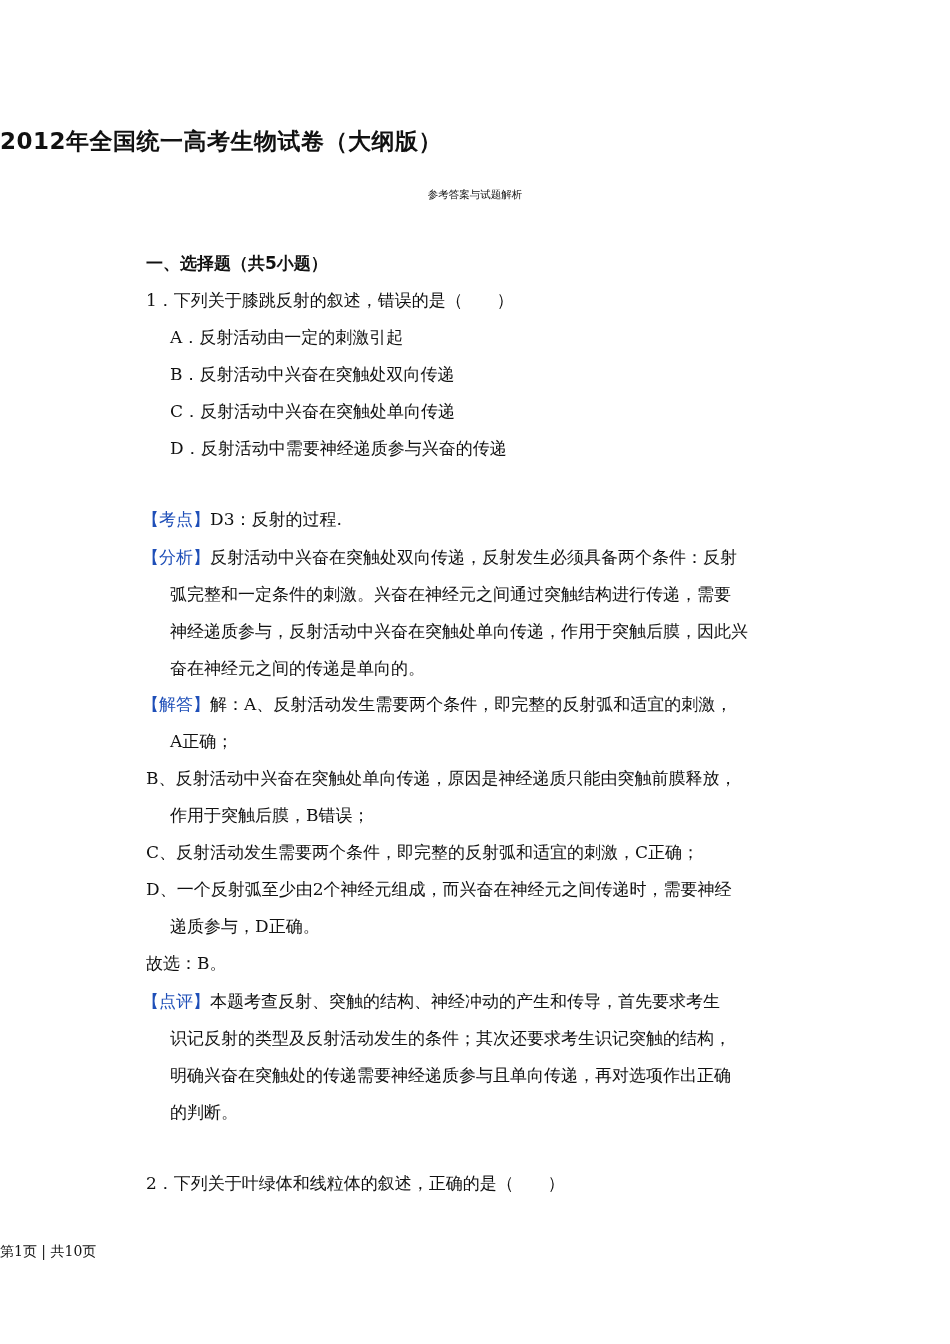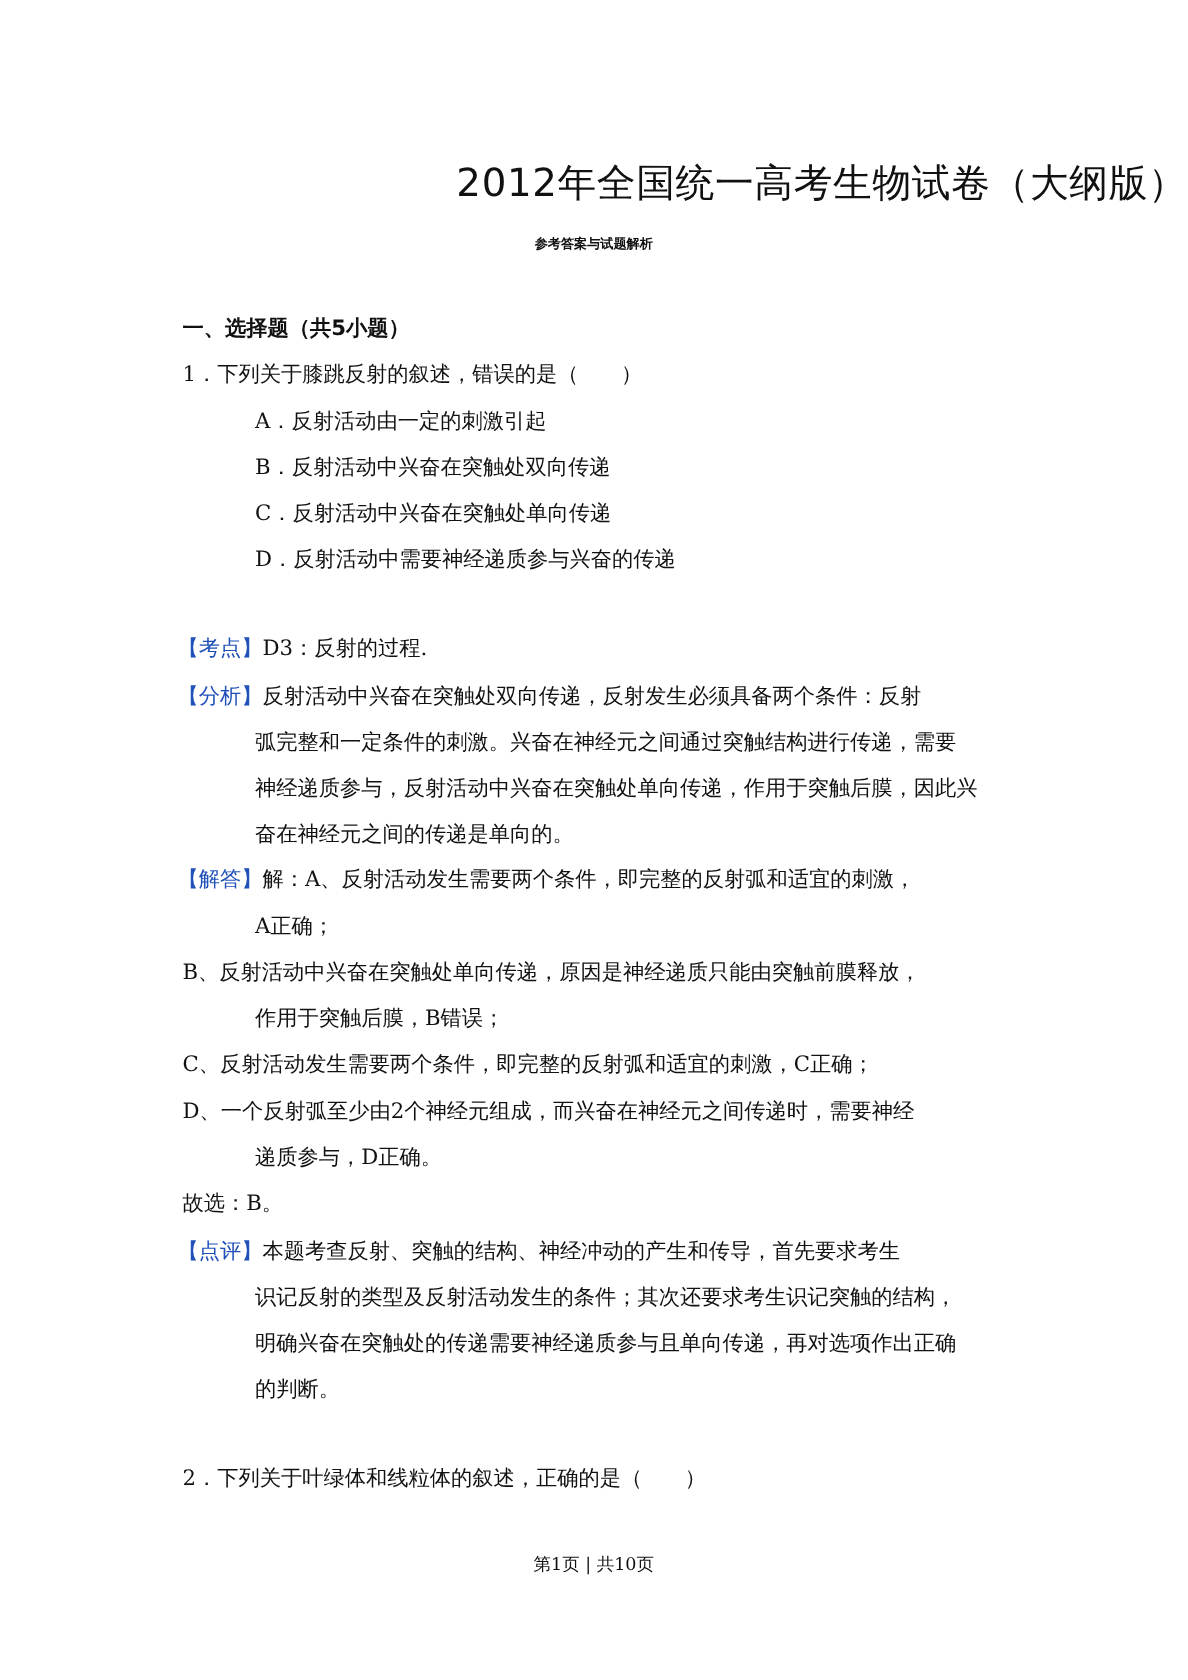"2012年全国统一高考生物试卷（大纲版）" .title { font-size: 31px -> 23px; font-weight: normal -> bold; text-align: right -> left }
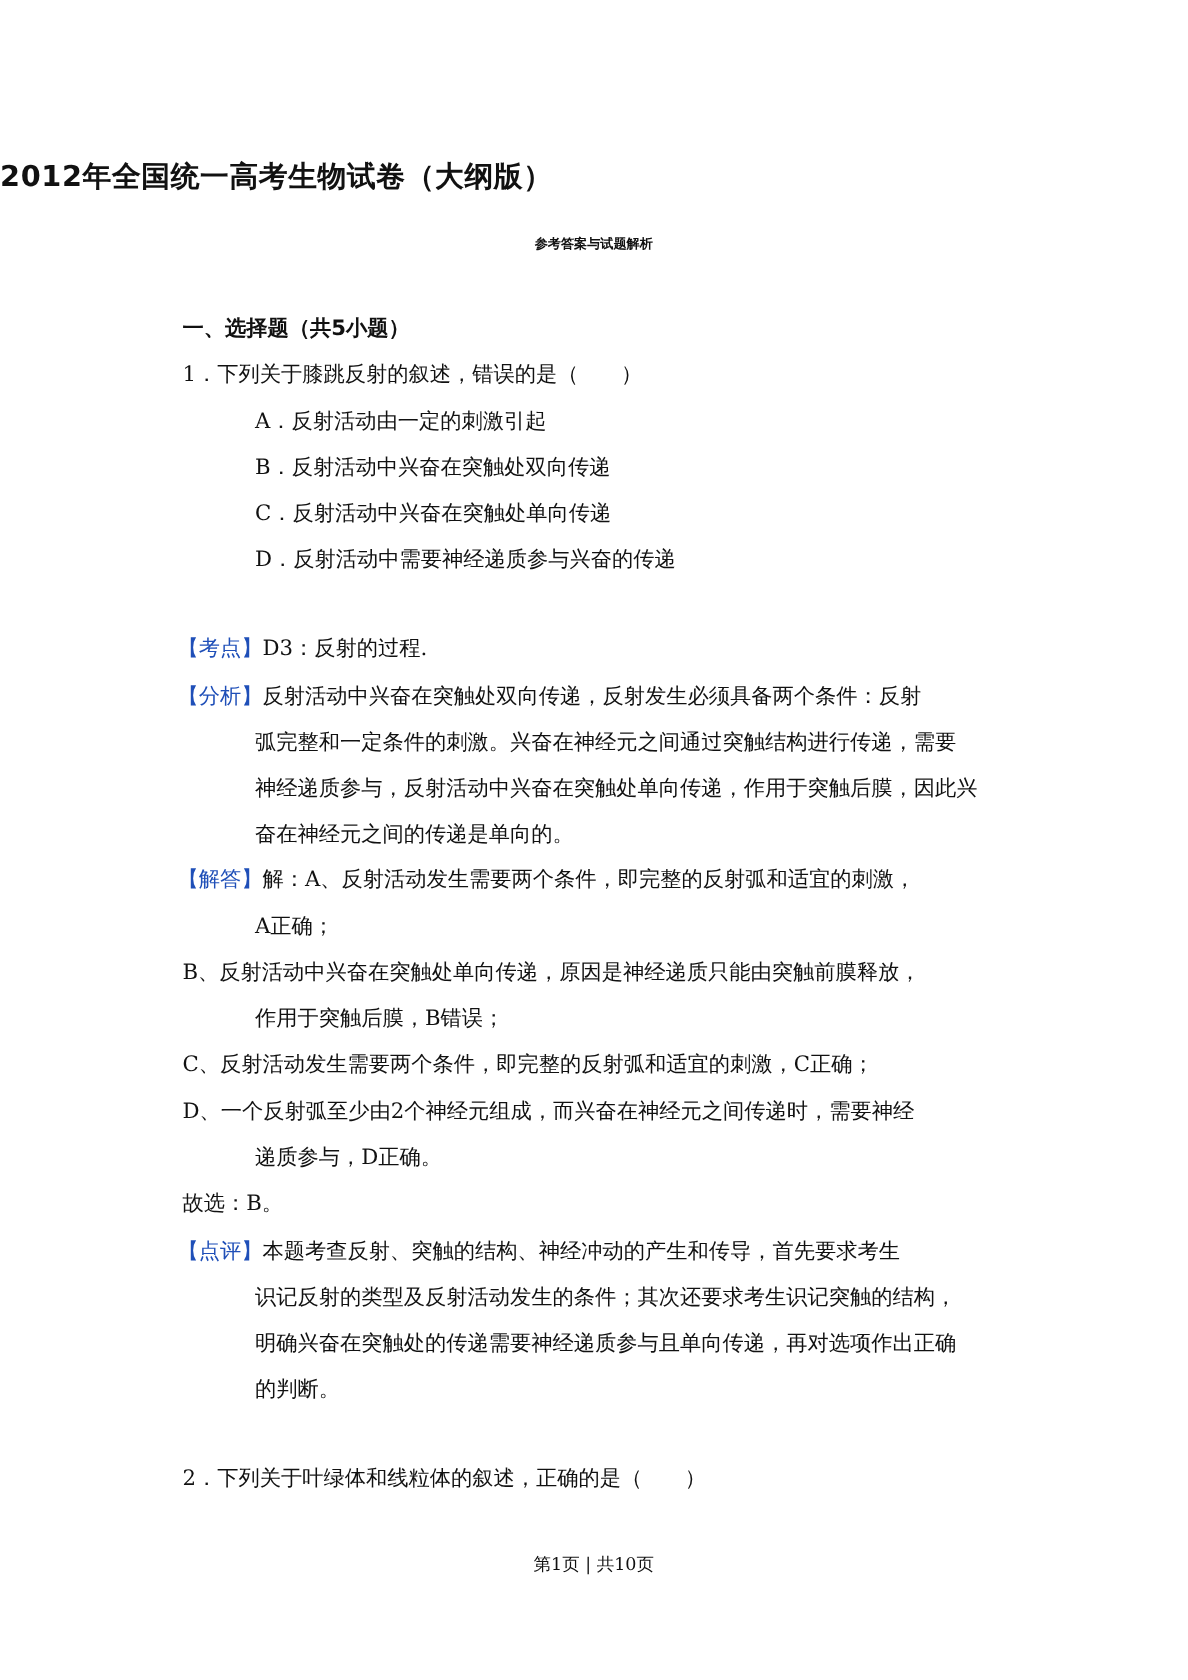"参考答案与试题解析" .subtitle { font-weight: bold -> normal }
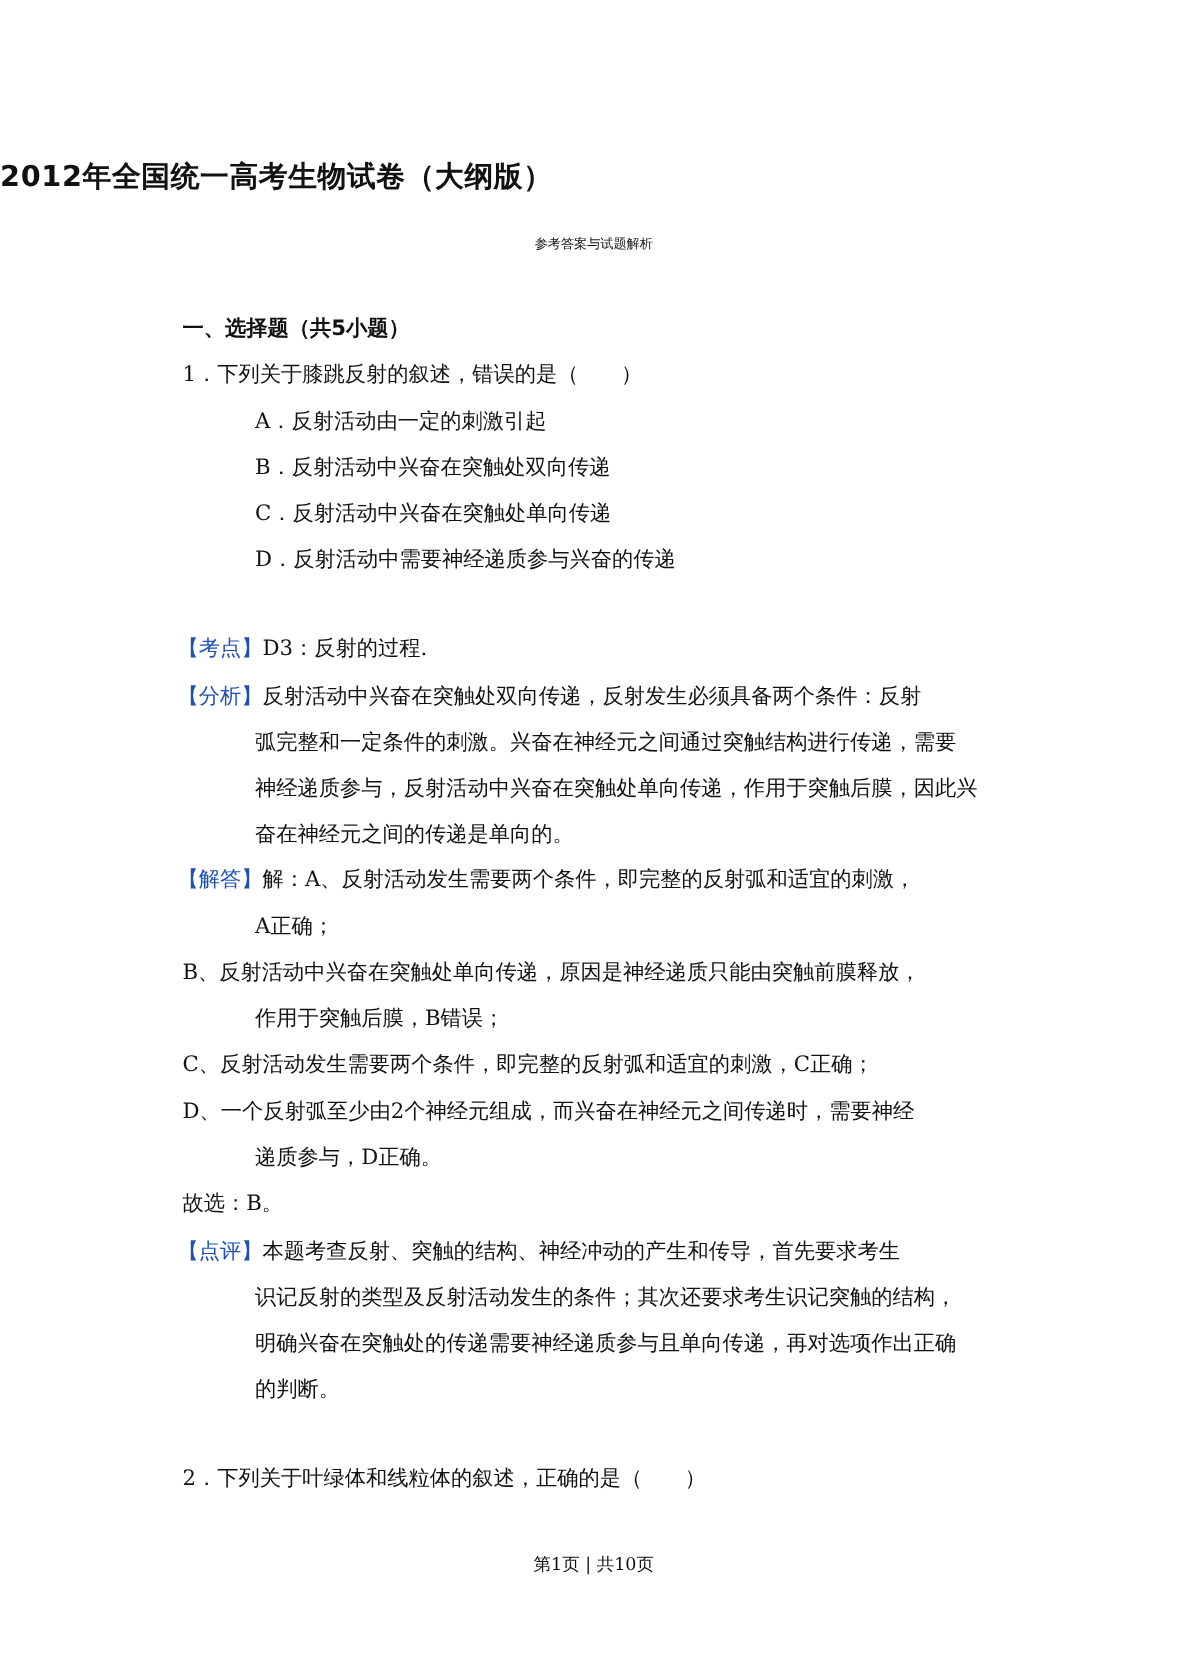"A．反射活动由一定的刺激引起" .ind1 { margin-left: 34px -> none }
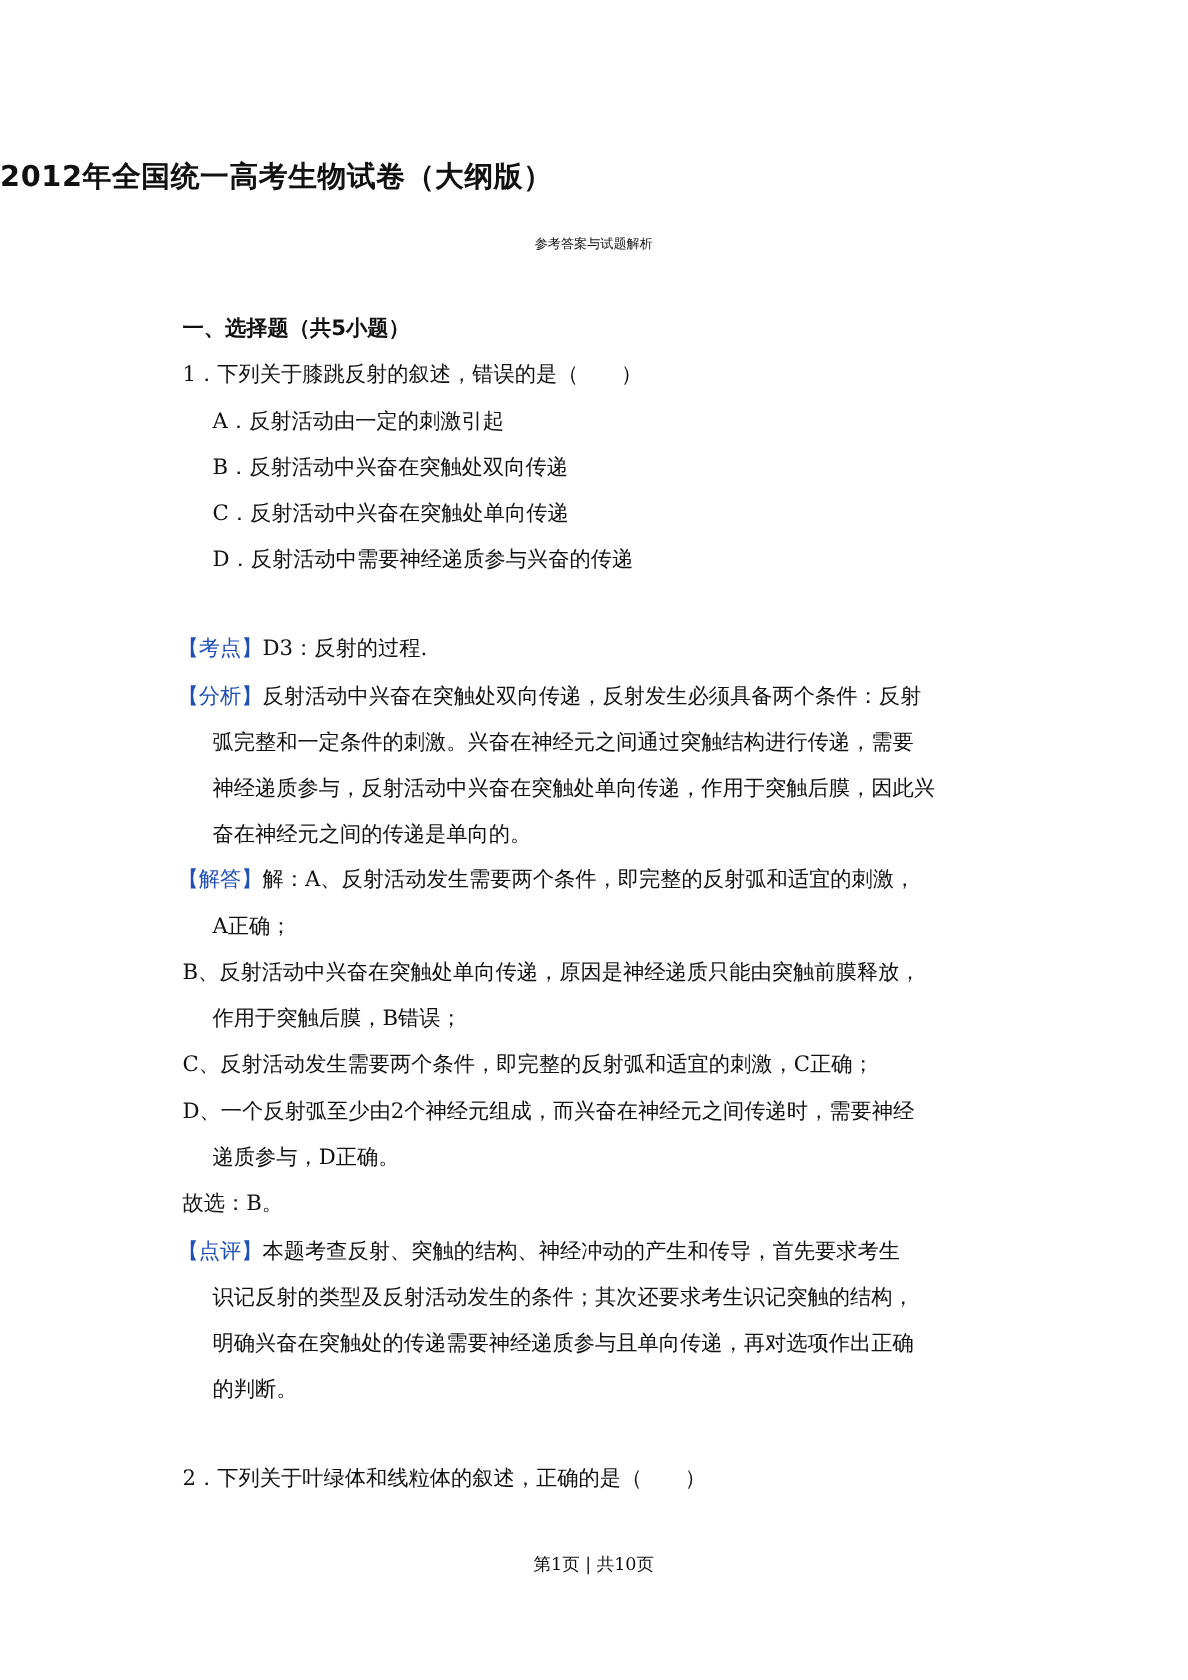"第1页 | 共10页" .footer { text-align: center -> none }
